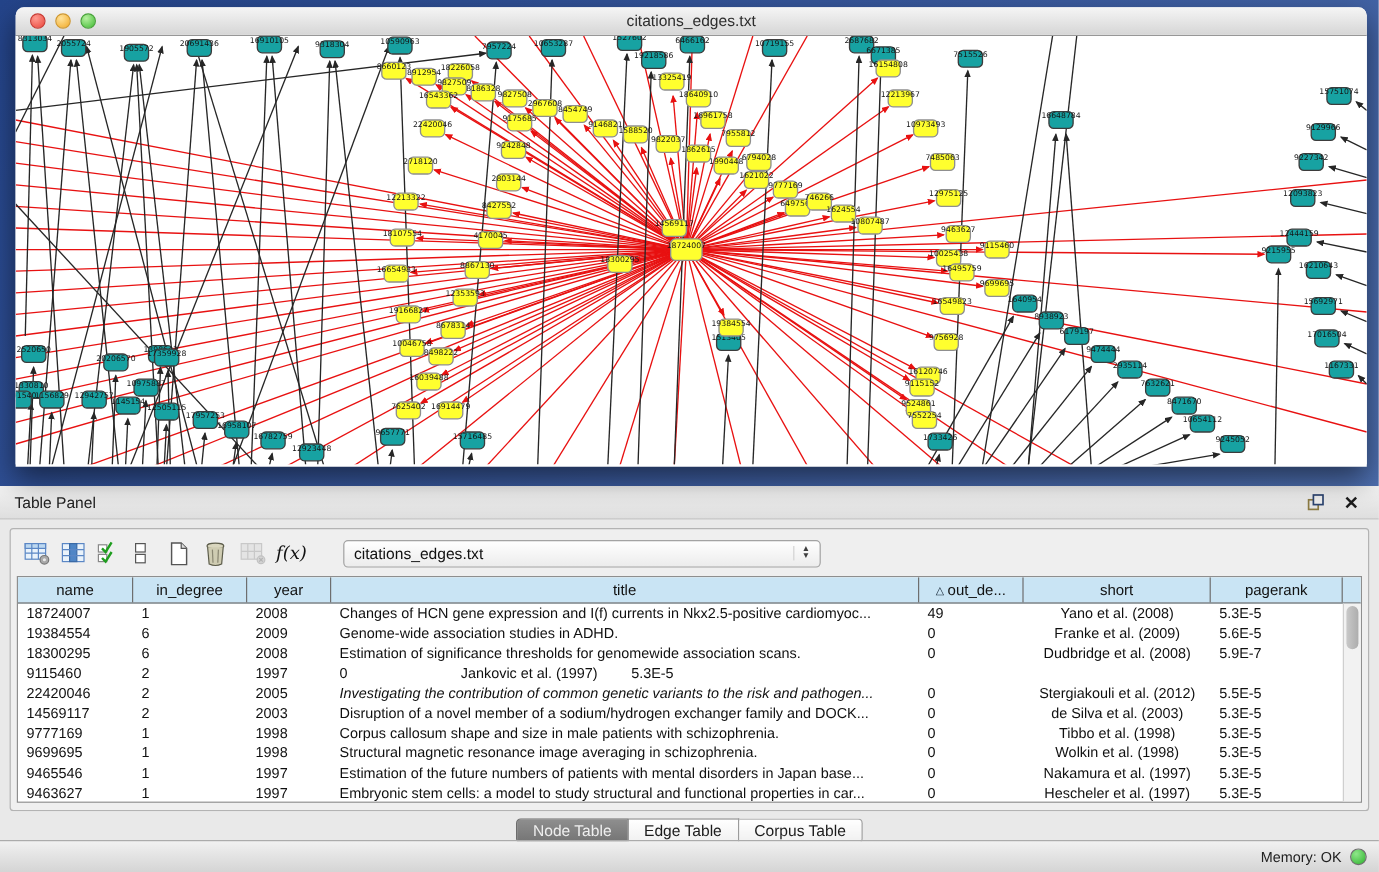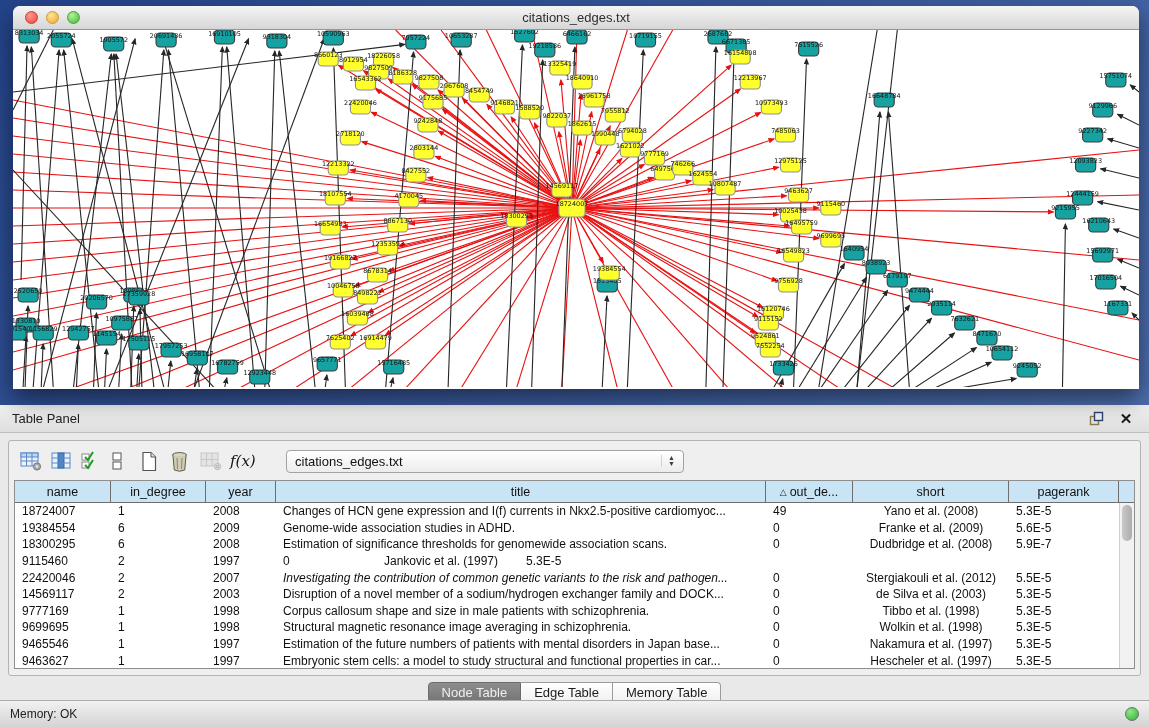"2007" div.td { text: 2007 -> 2005 }
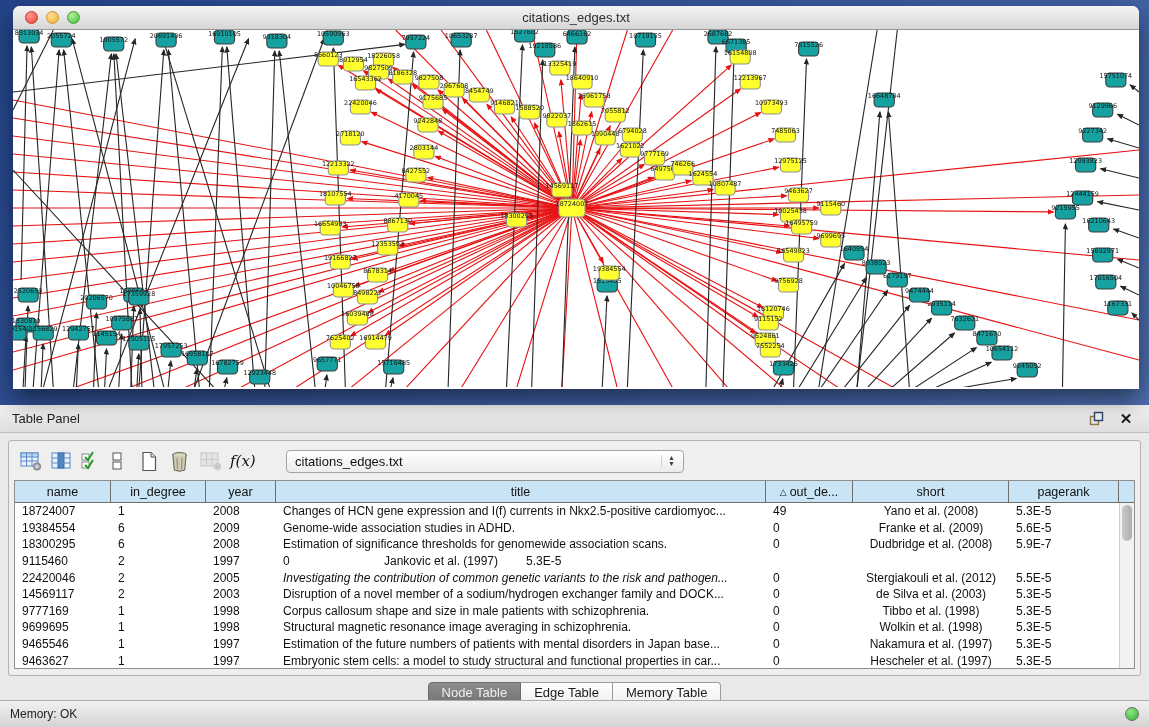"Memory Table" div.seg { text: Memory -> Corpus }
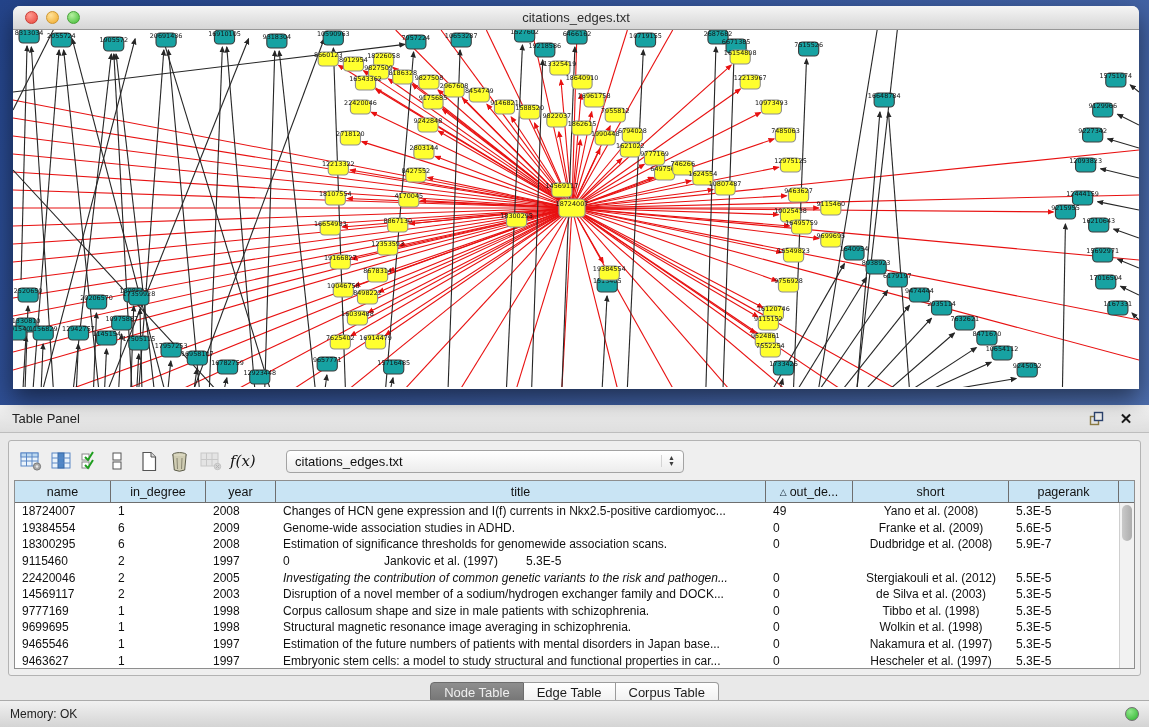"Memory: OK" .statusbar { justify-content: space-between -> flex-end }
